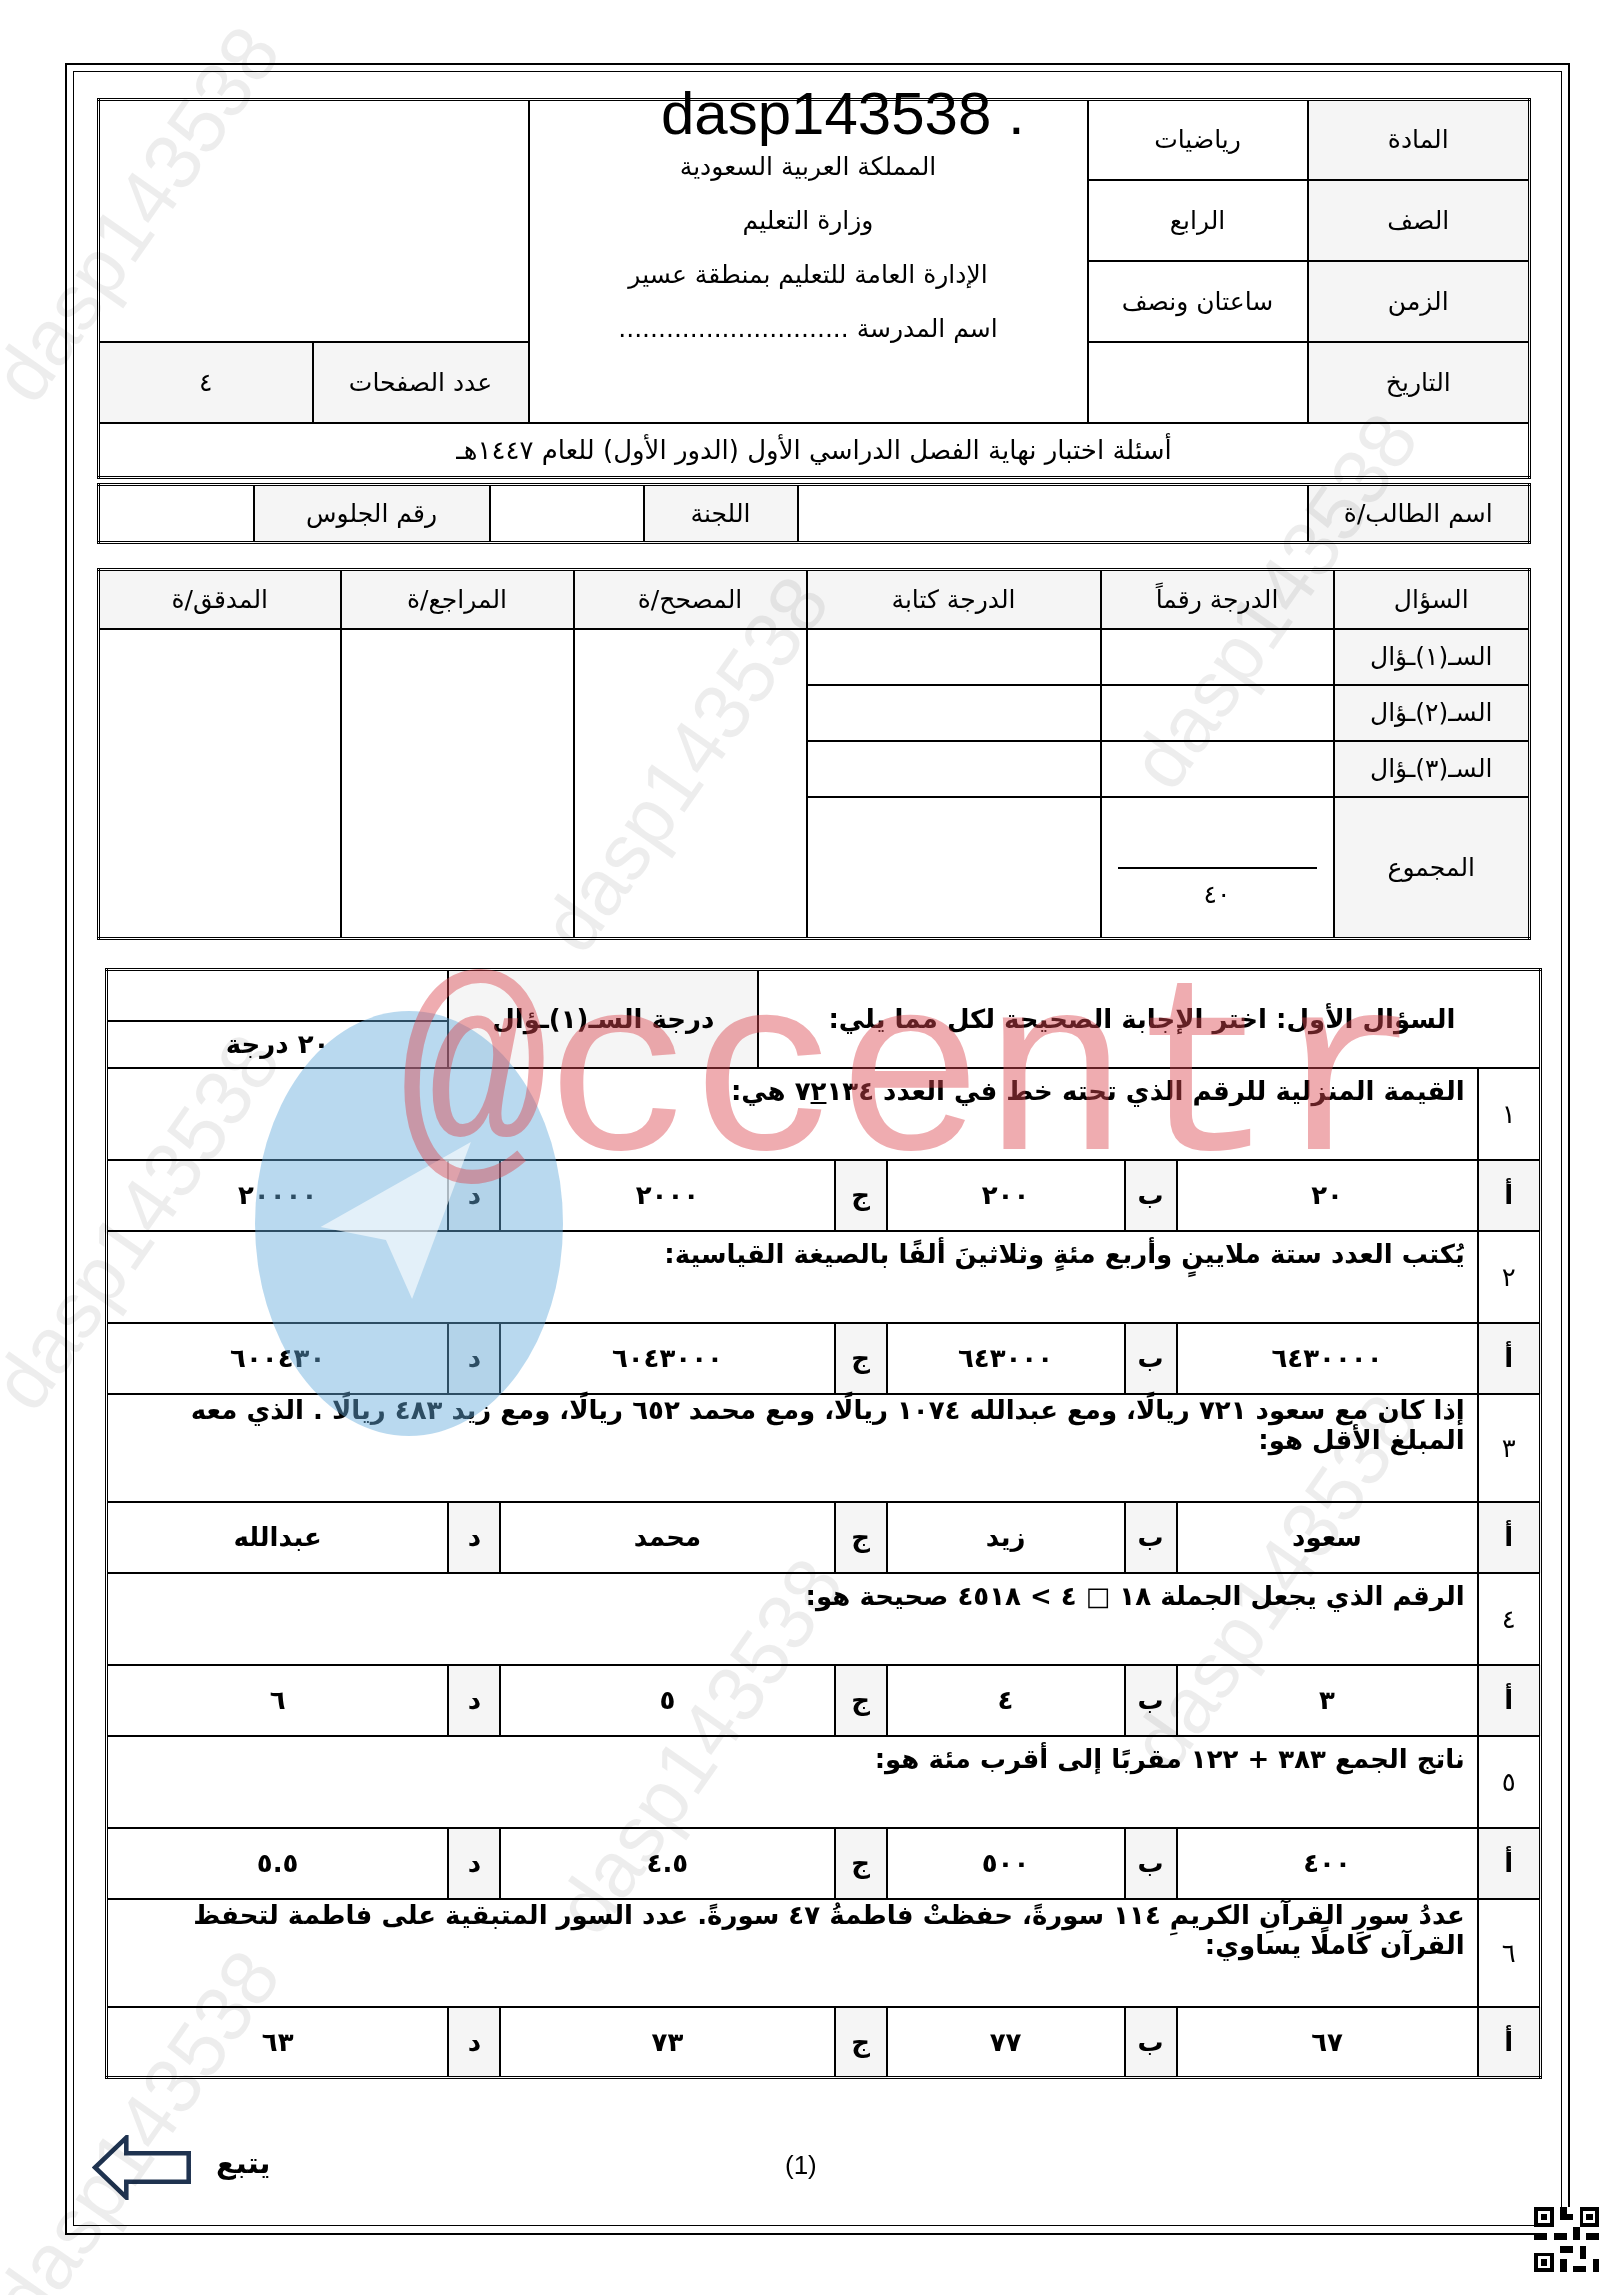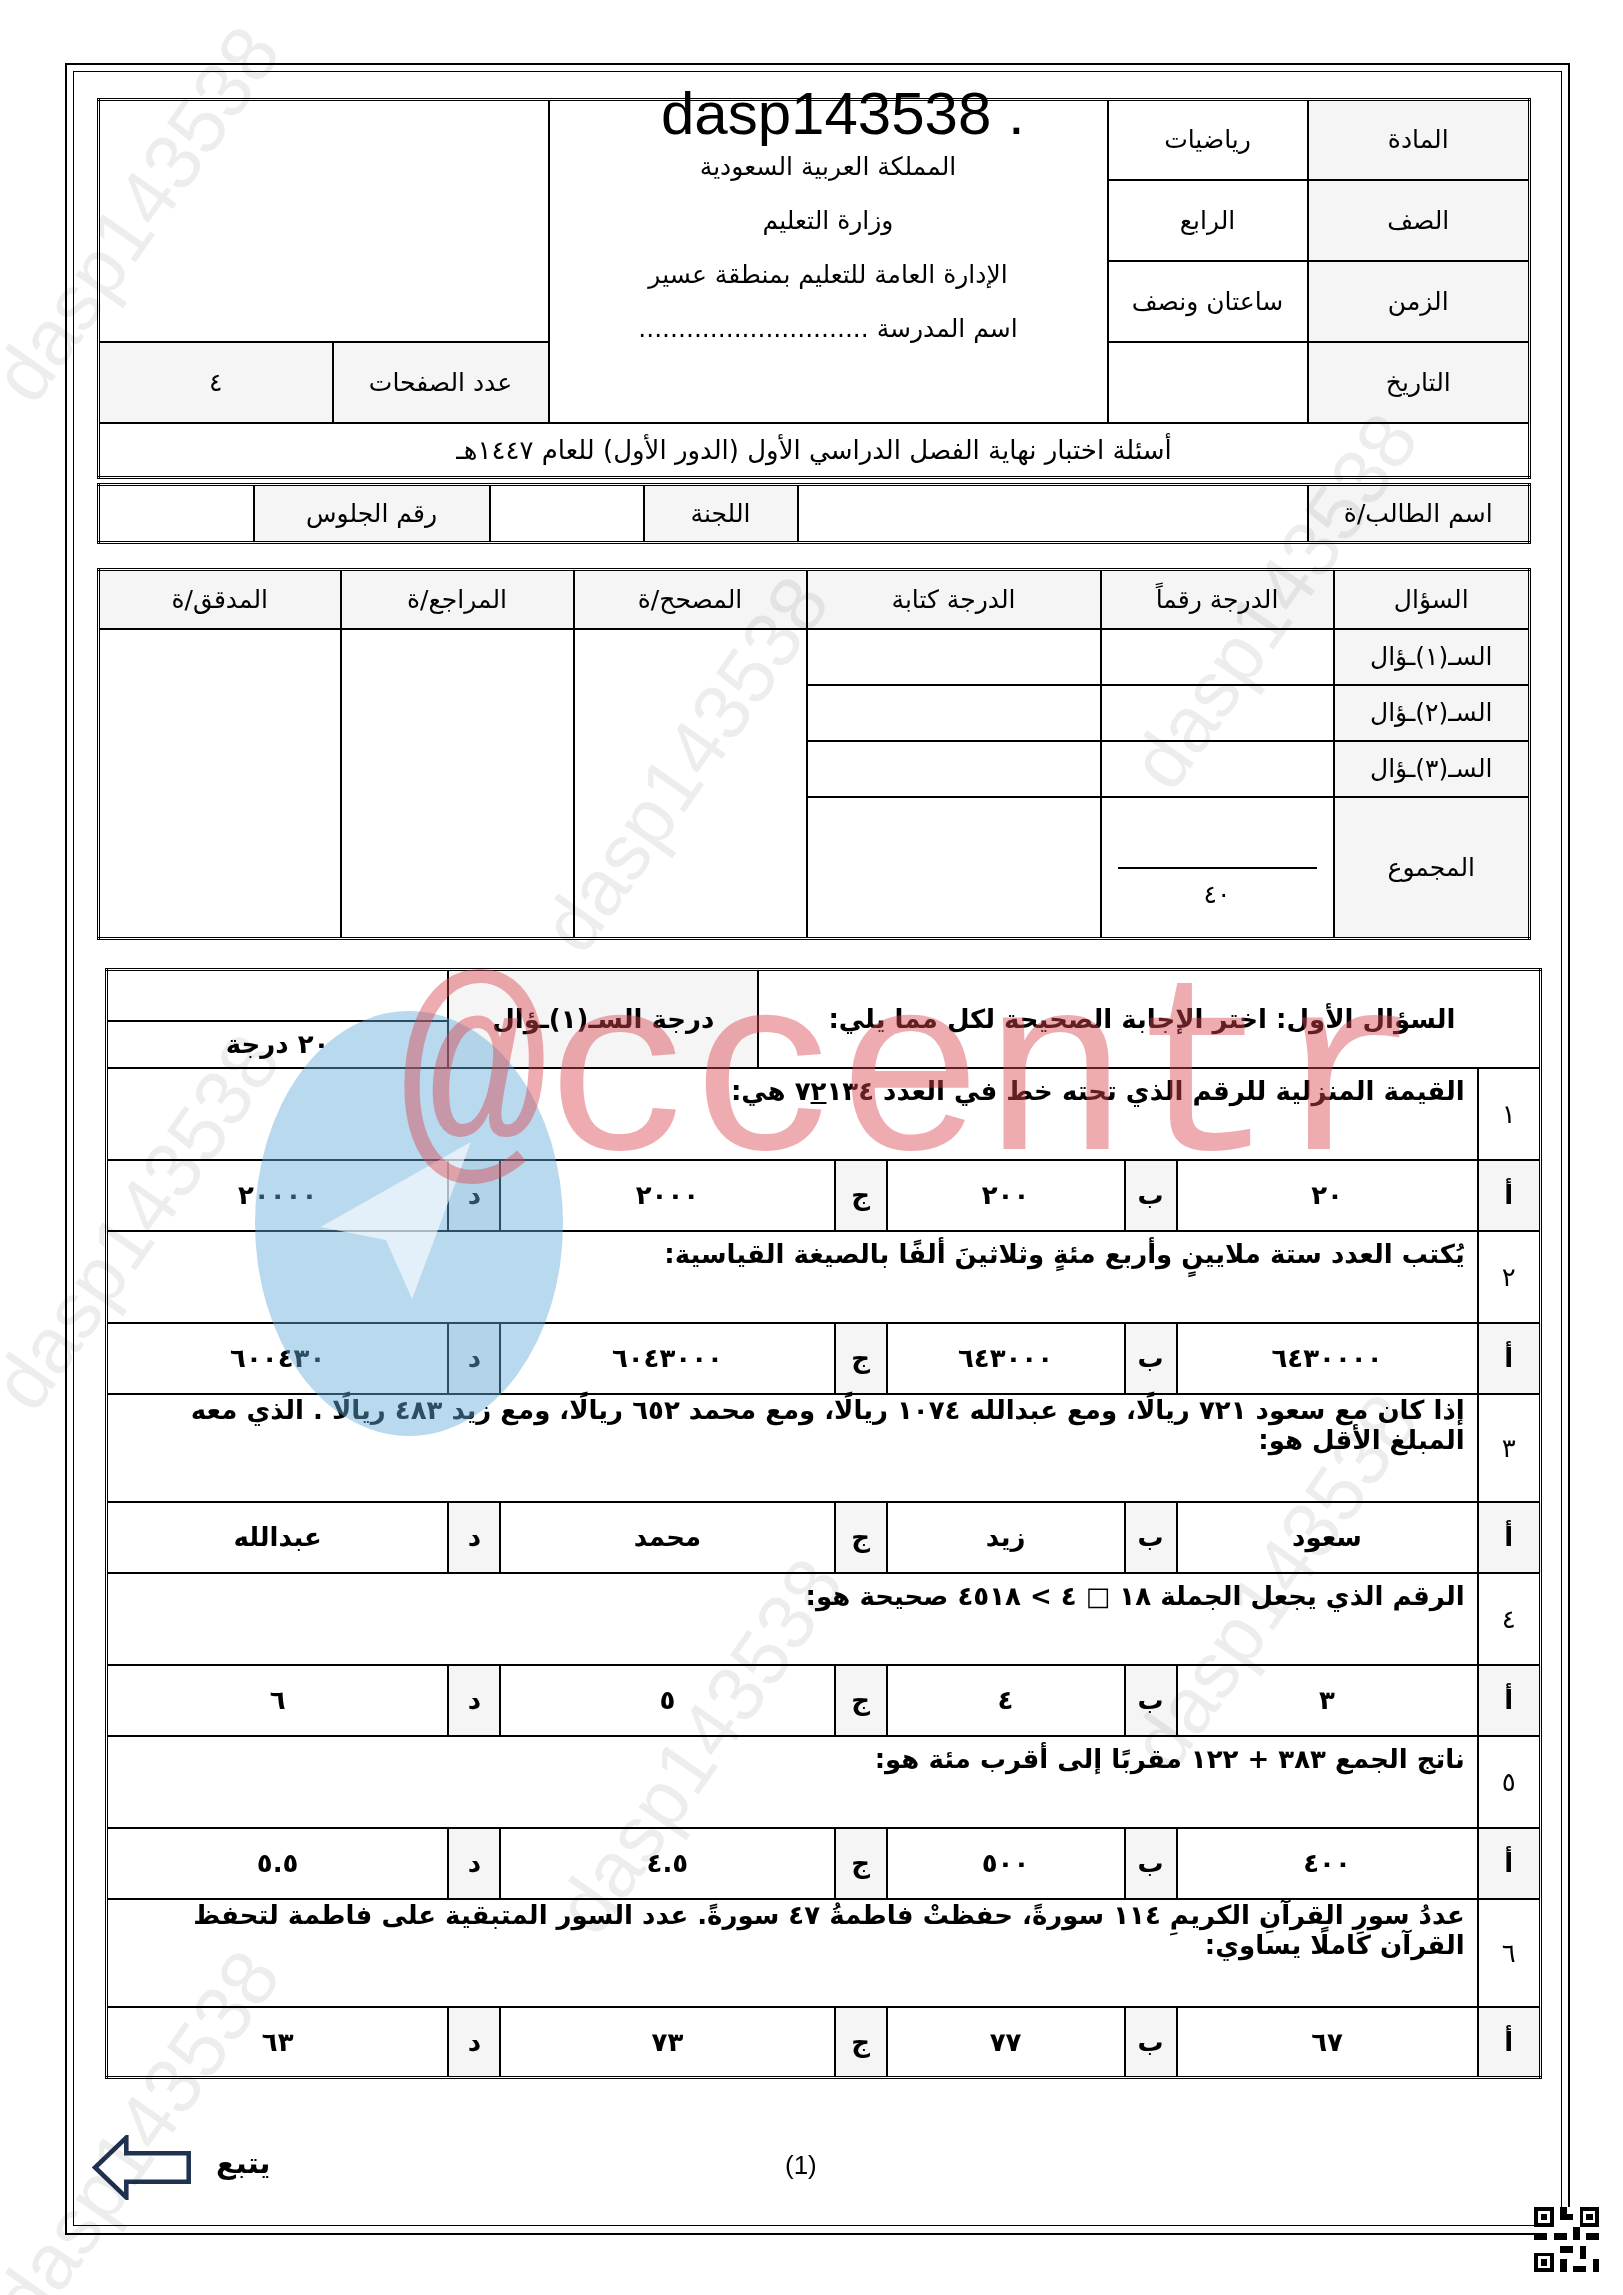"رياضيات" td { width: 200px -> 220px }
